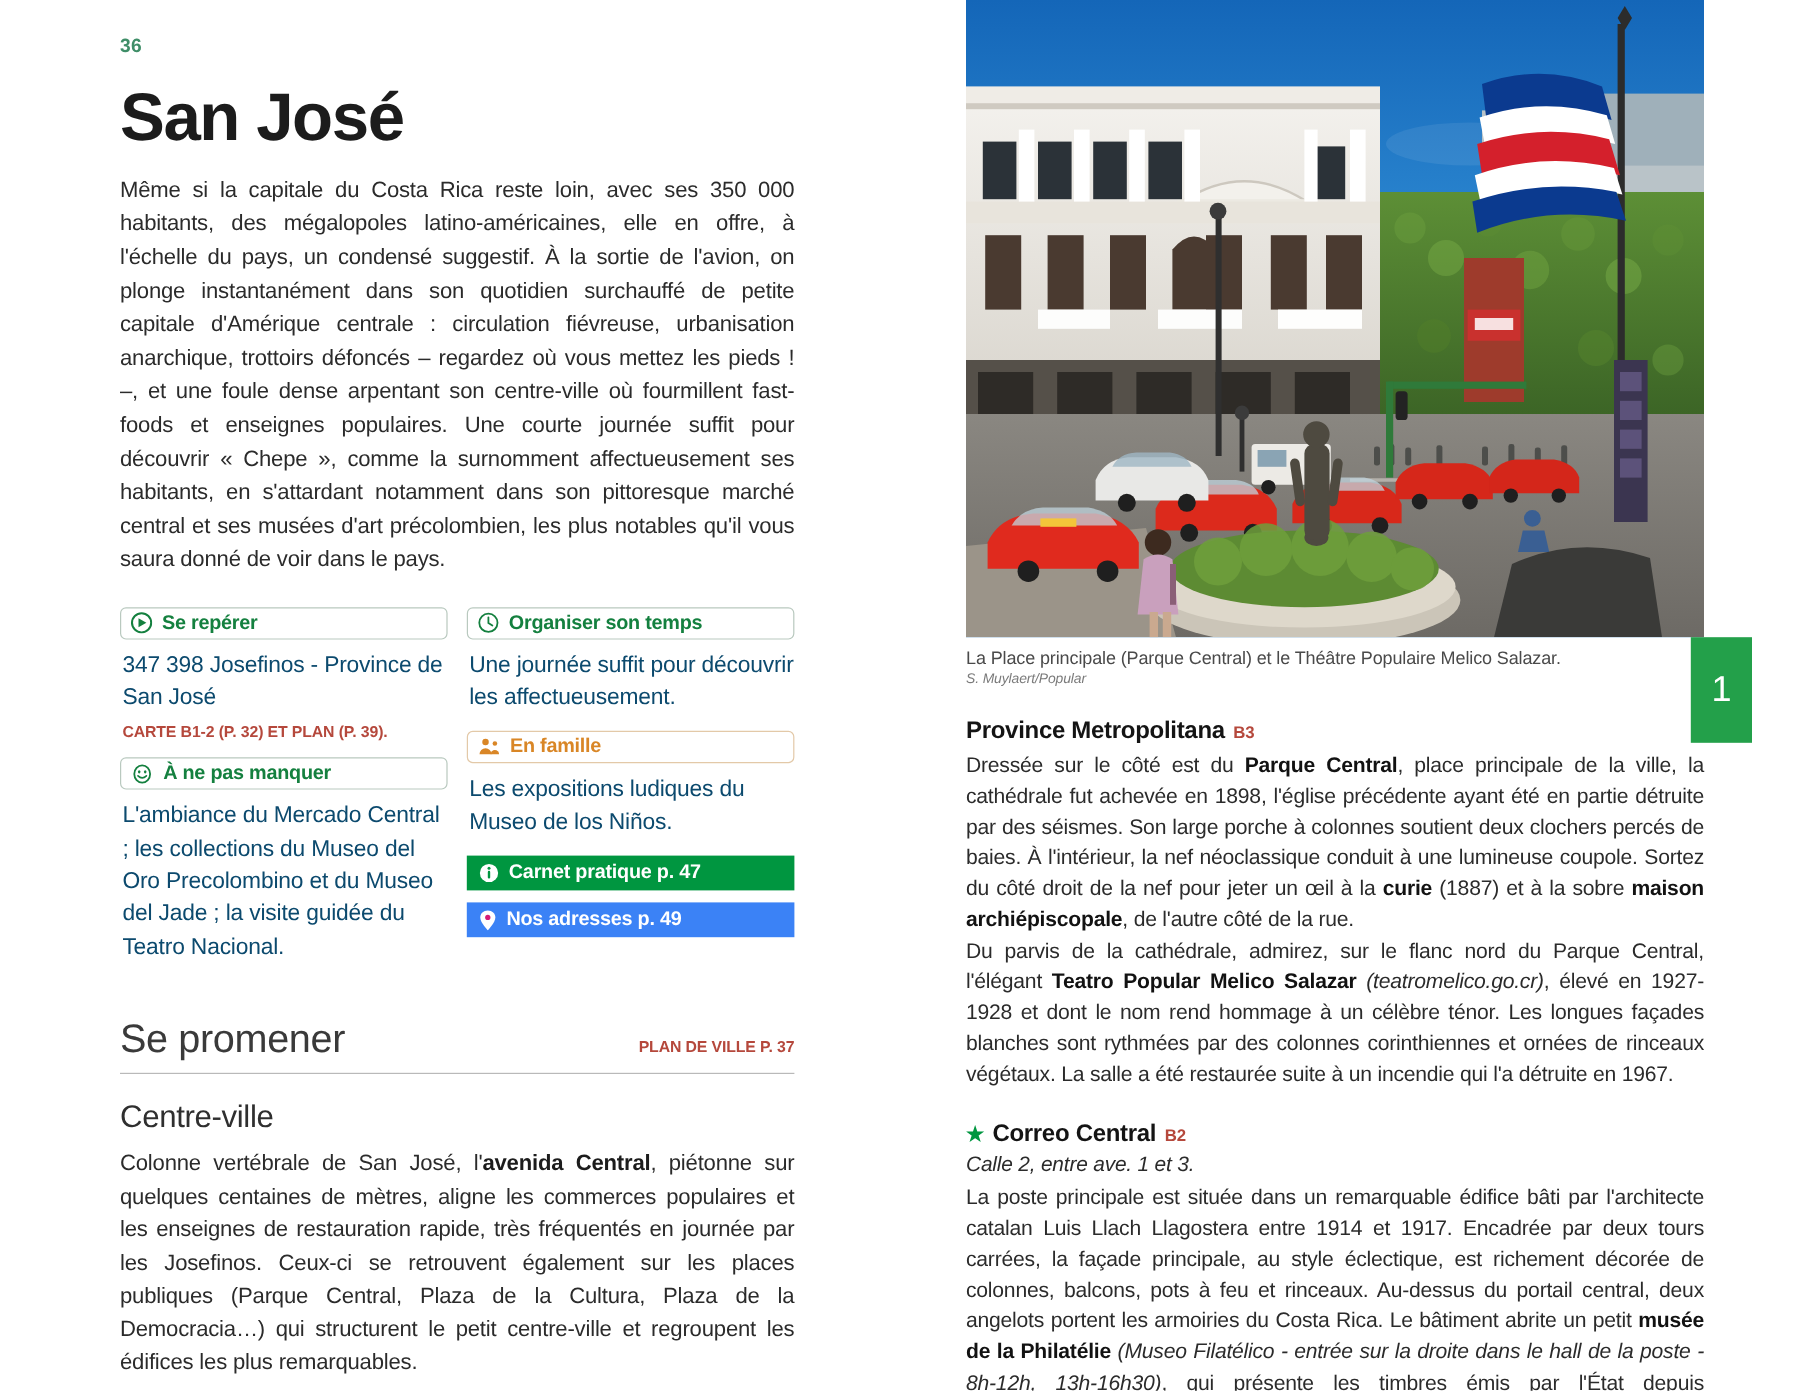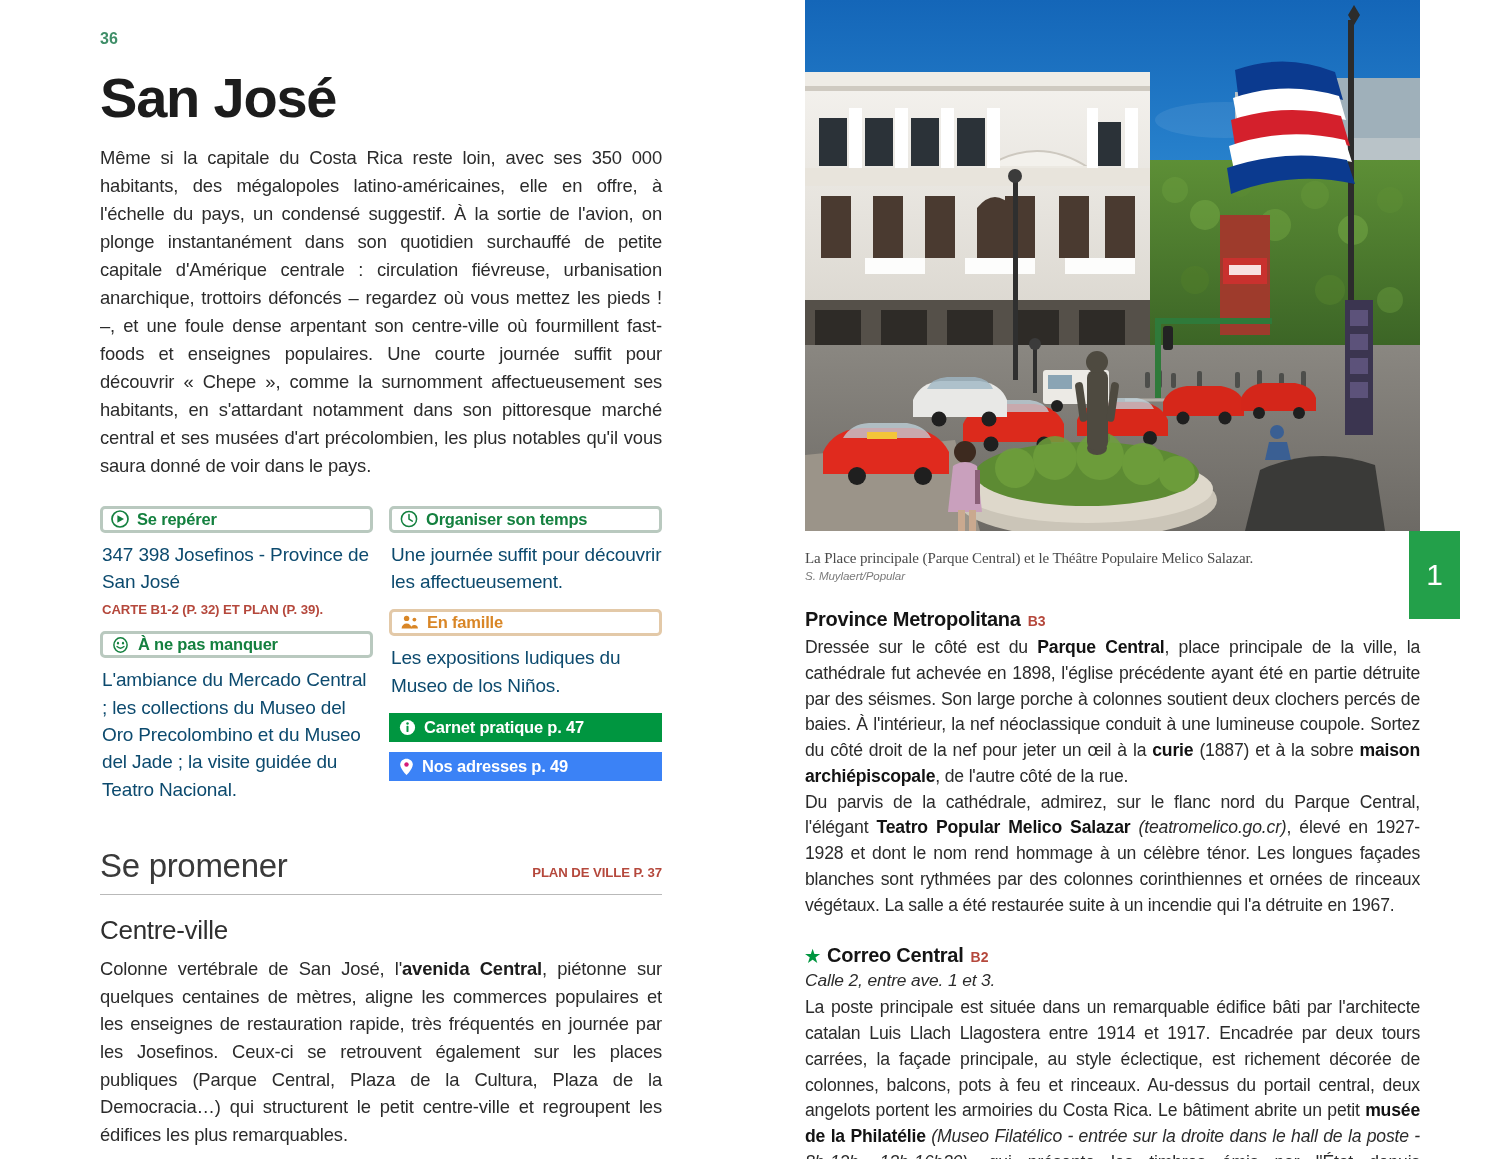"Se repérer" .tagbox { border: 3px solid #eab308 -> 1px solid #eab308 }
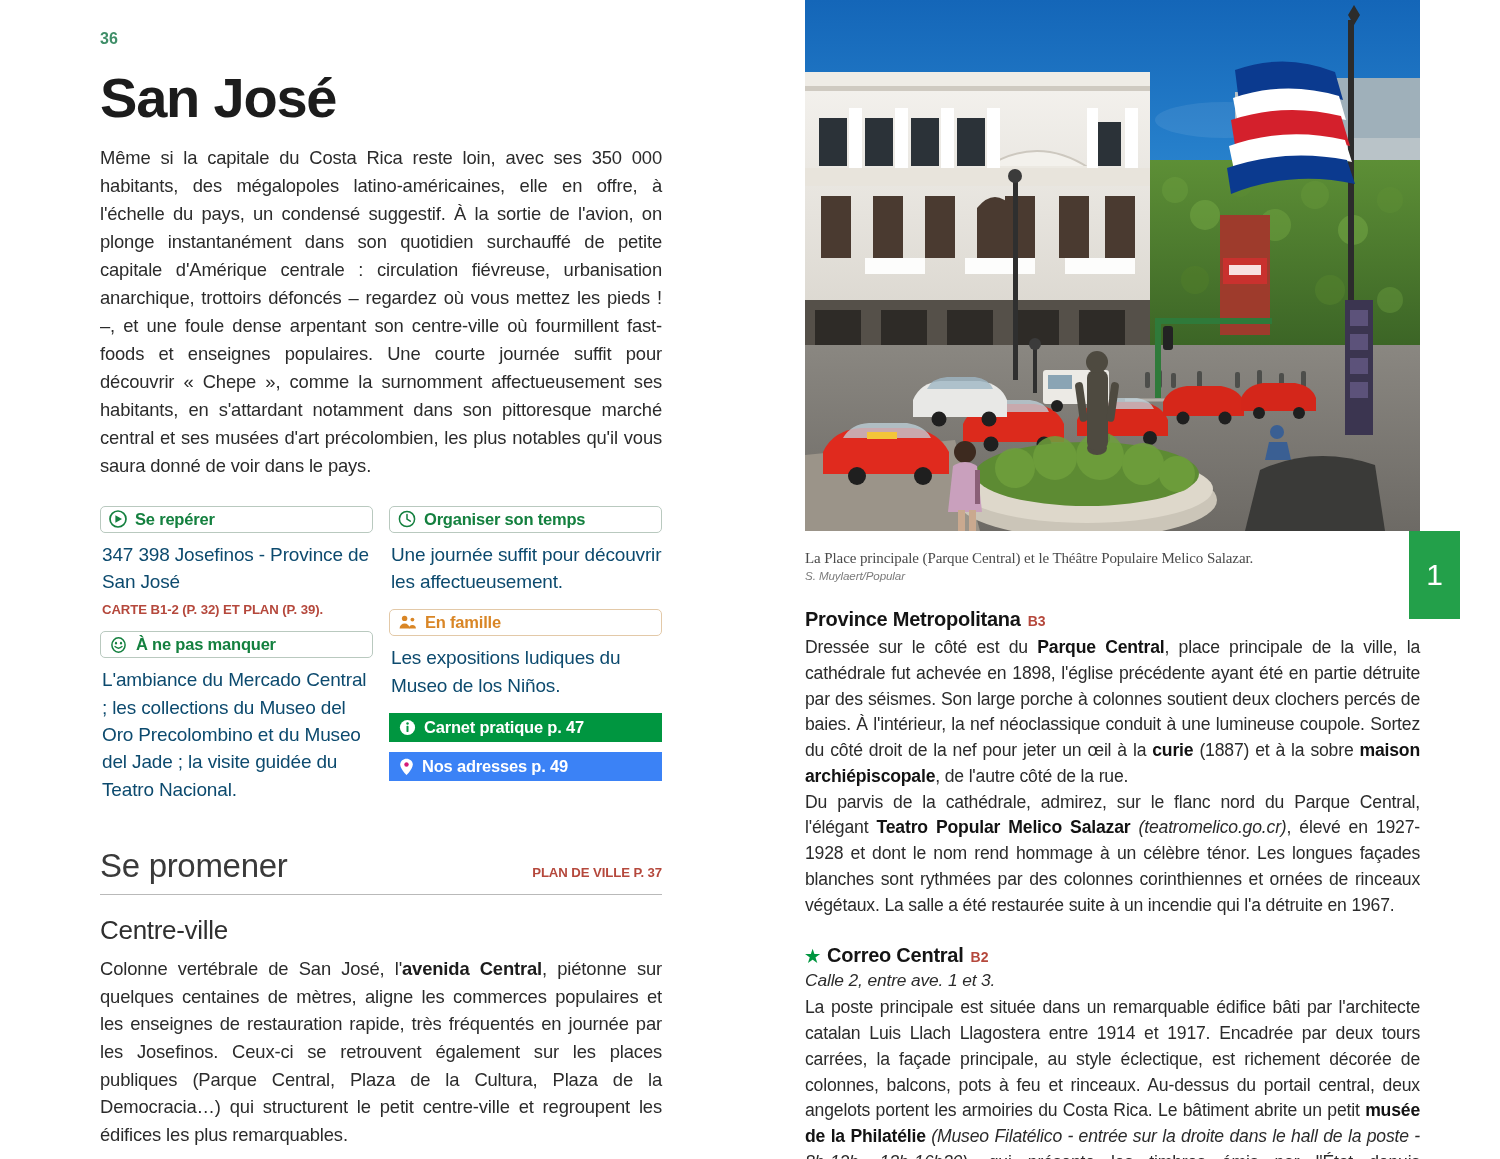"La Place principale (Parque Central)" .caption { font-family: Liberation Serif, serif -> none; margin-top: 19px -> 9px }
